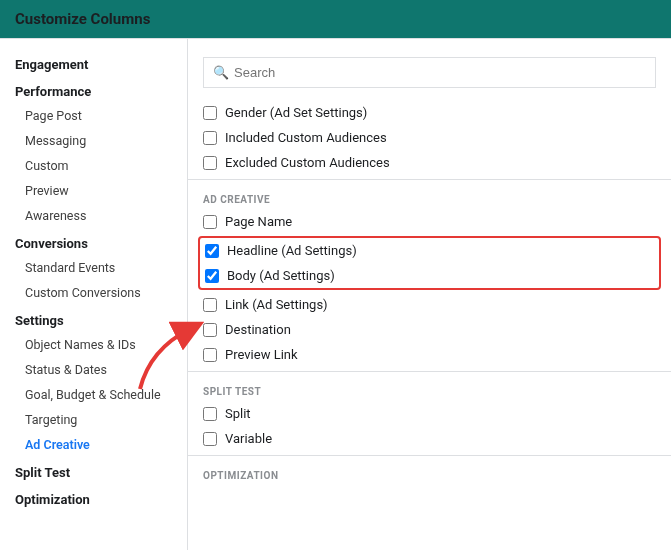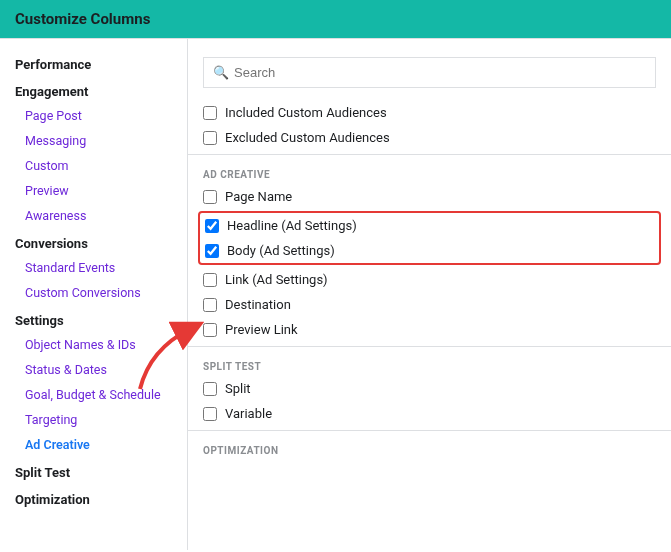"Customize Columns" .header { background: #14b8a6 -> #0f766e }
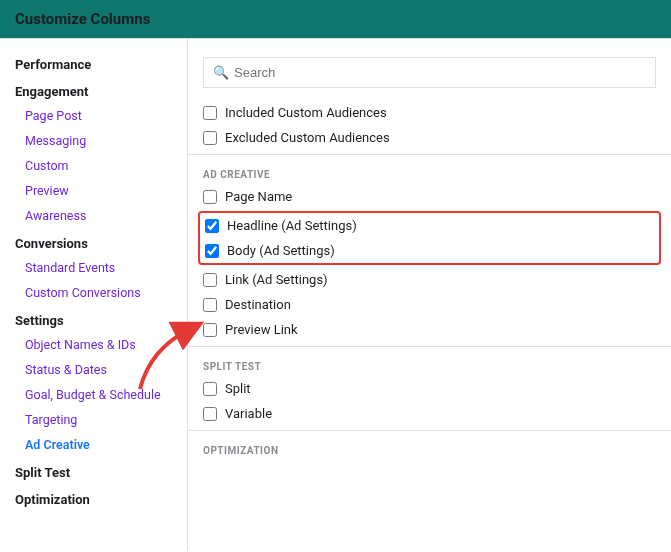"Performance" div.sidebar-section-title { order: before "Engagement" -> after "Engagement" }
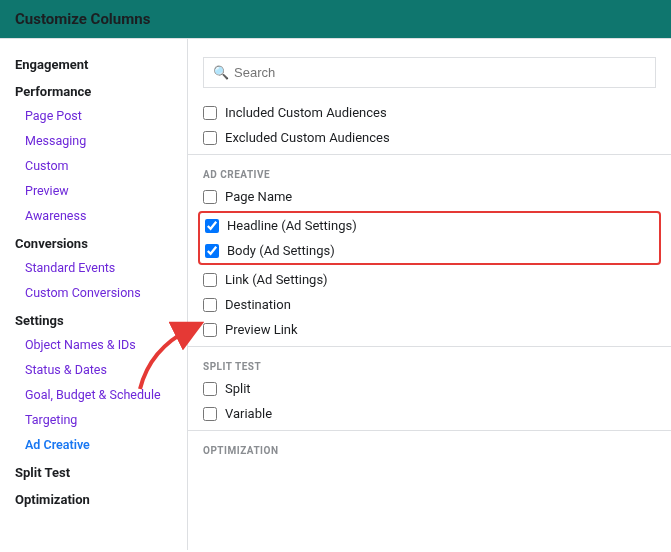"Page Post" .sidebar-item { color: #6d28d9 -> #404040 }
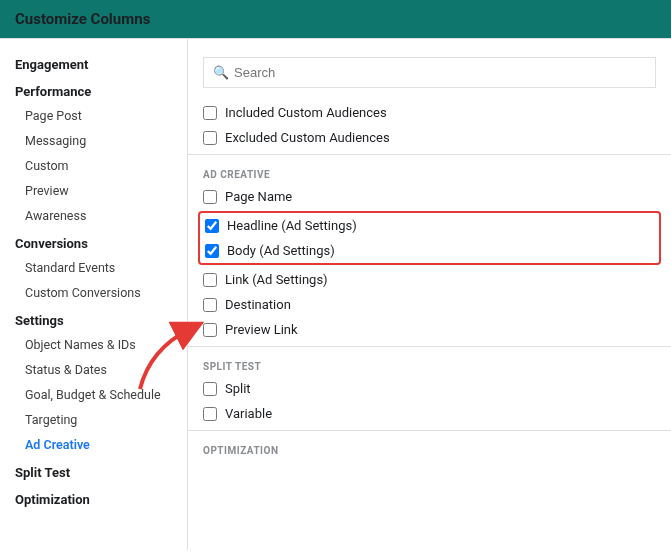"Gender (Ad Set Settings)" div.checkbox-row { html: none -> <div> <input> <label>Gender (Ad Set Settings)</label> </div> }
